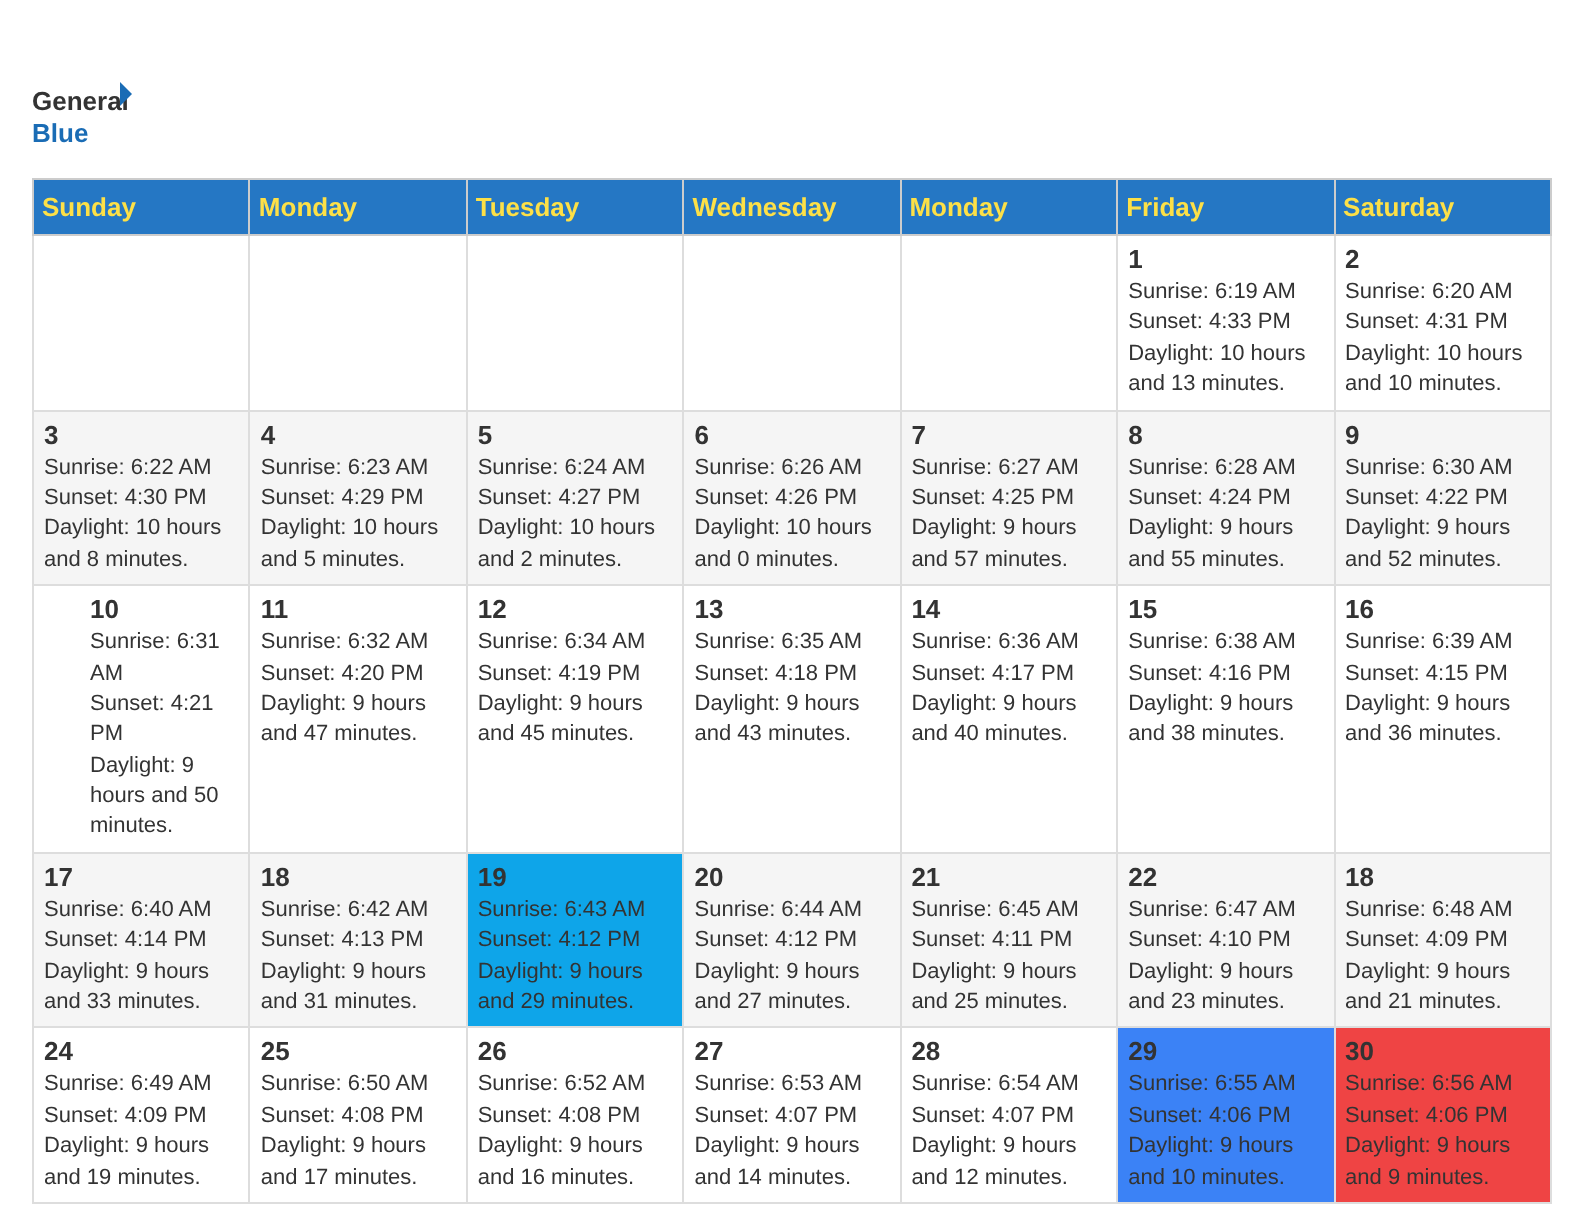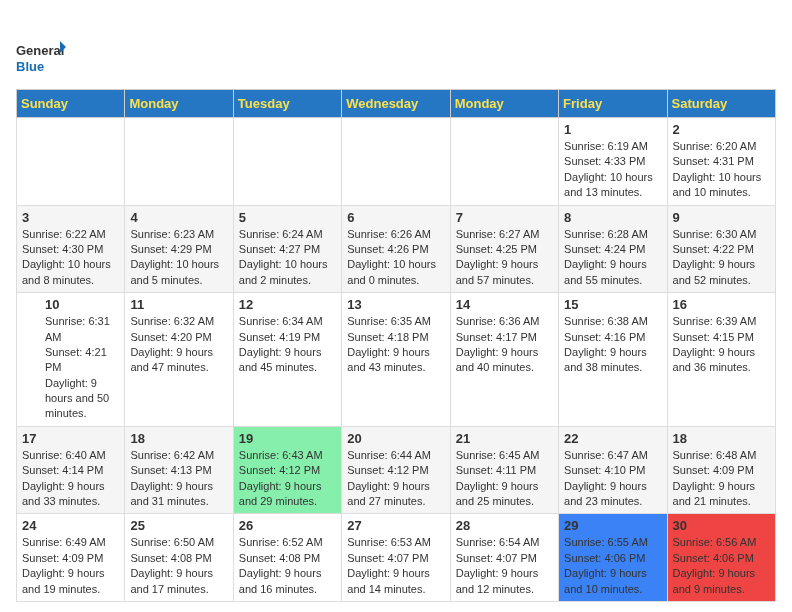"19" td { background: #86efac -> #0ea5e9 }
